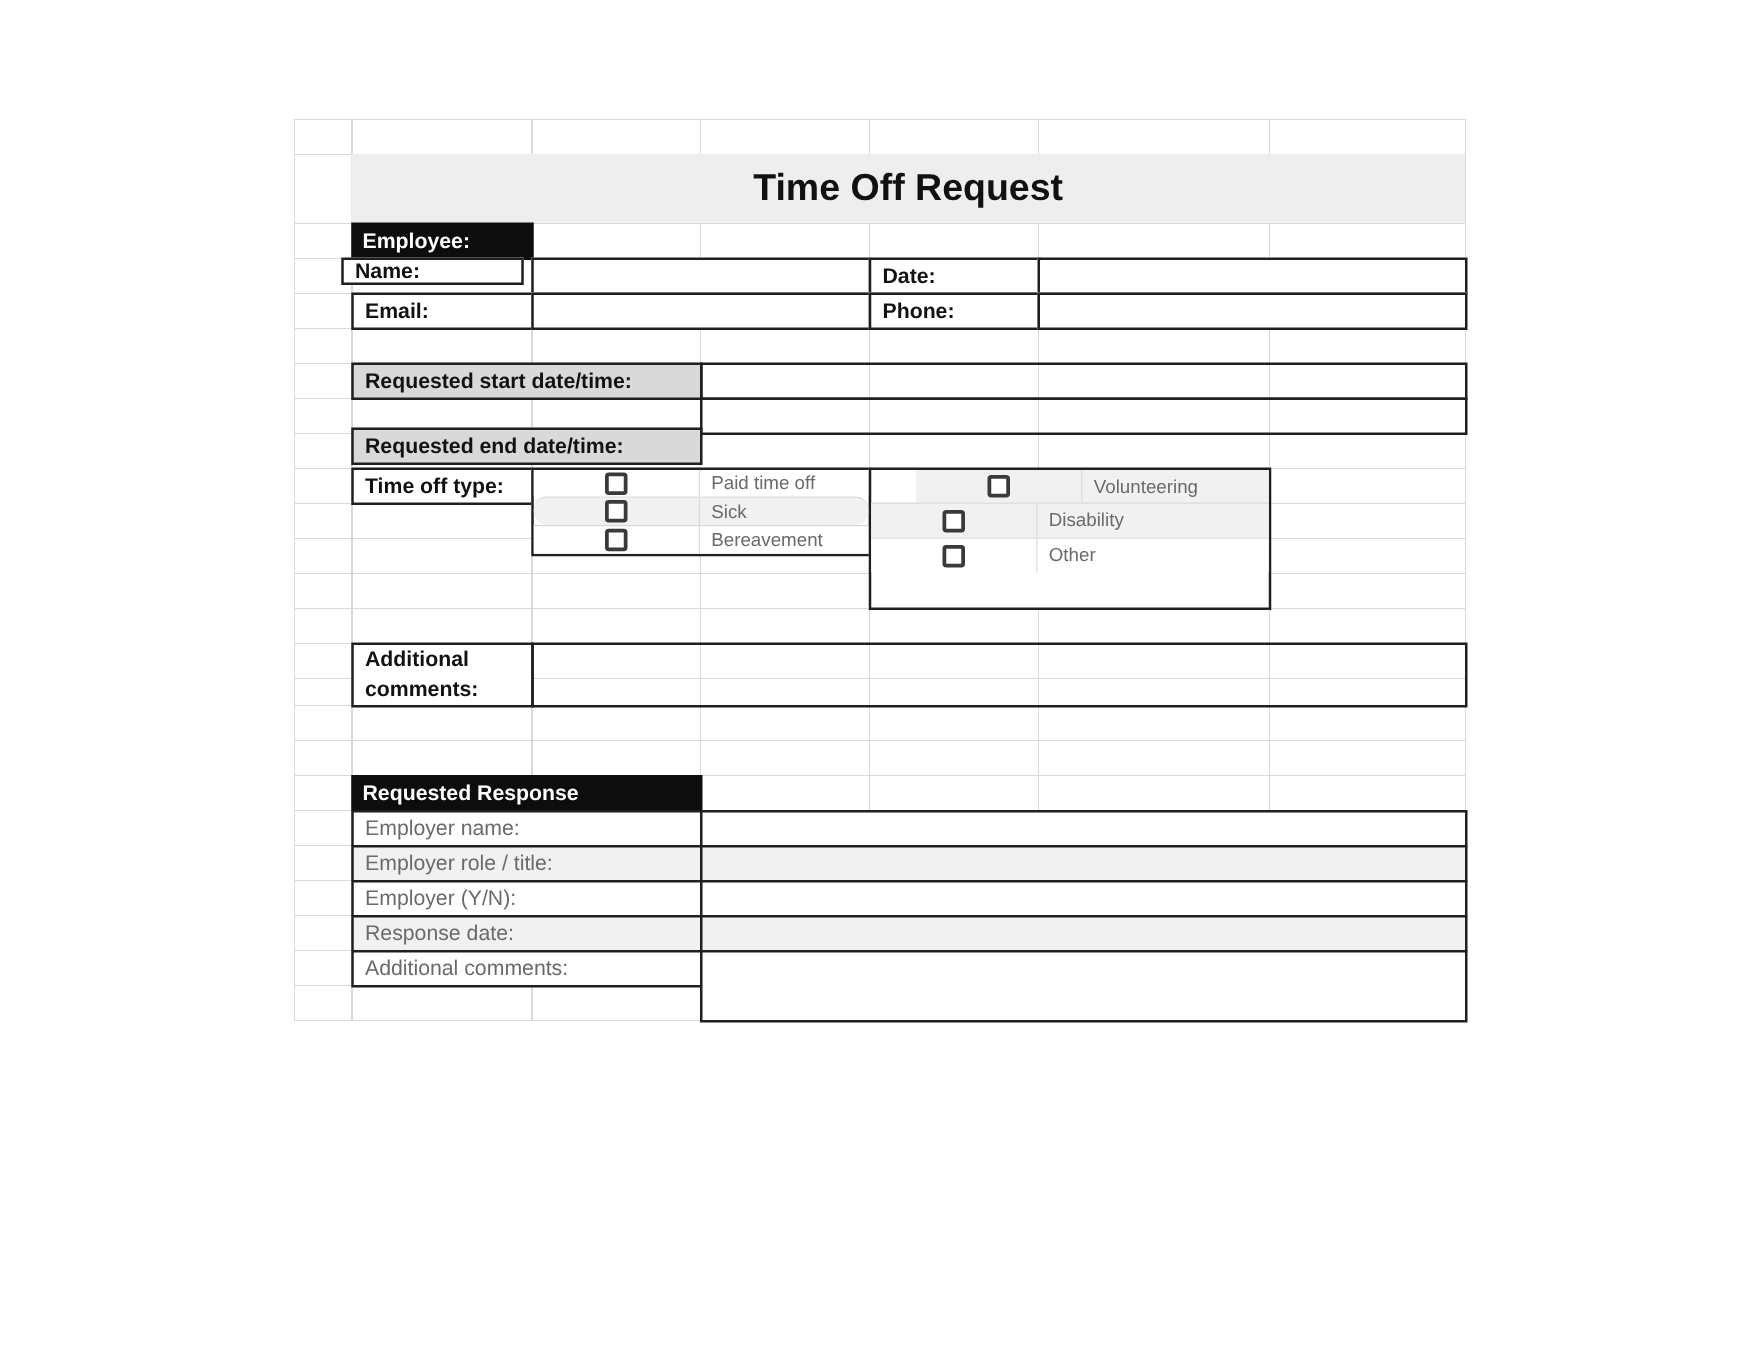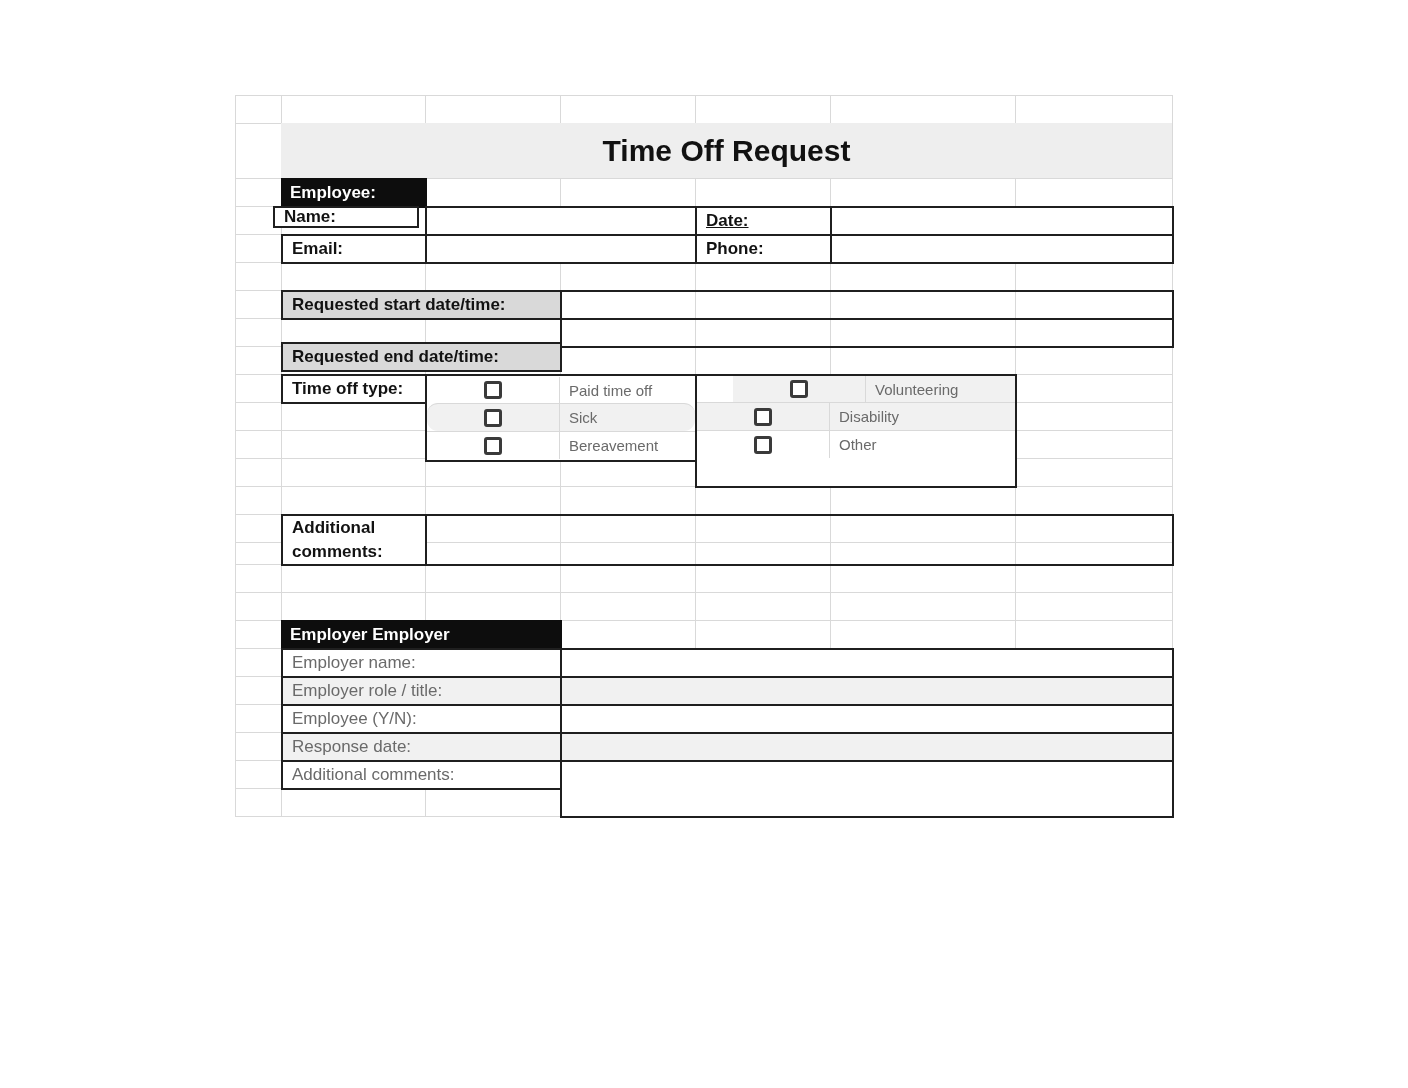"Date:" div.cell { text-decoration: underline -> none }
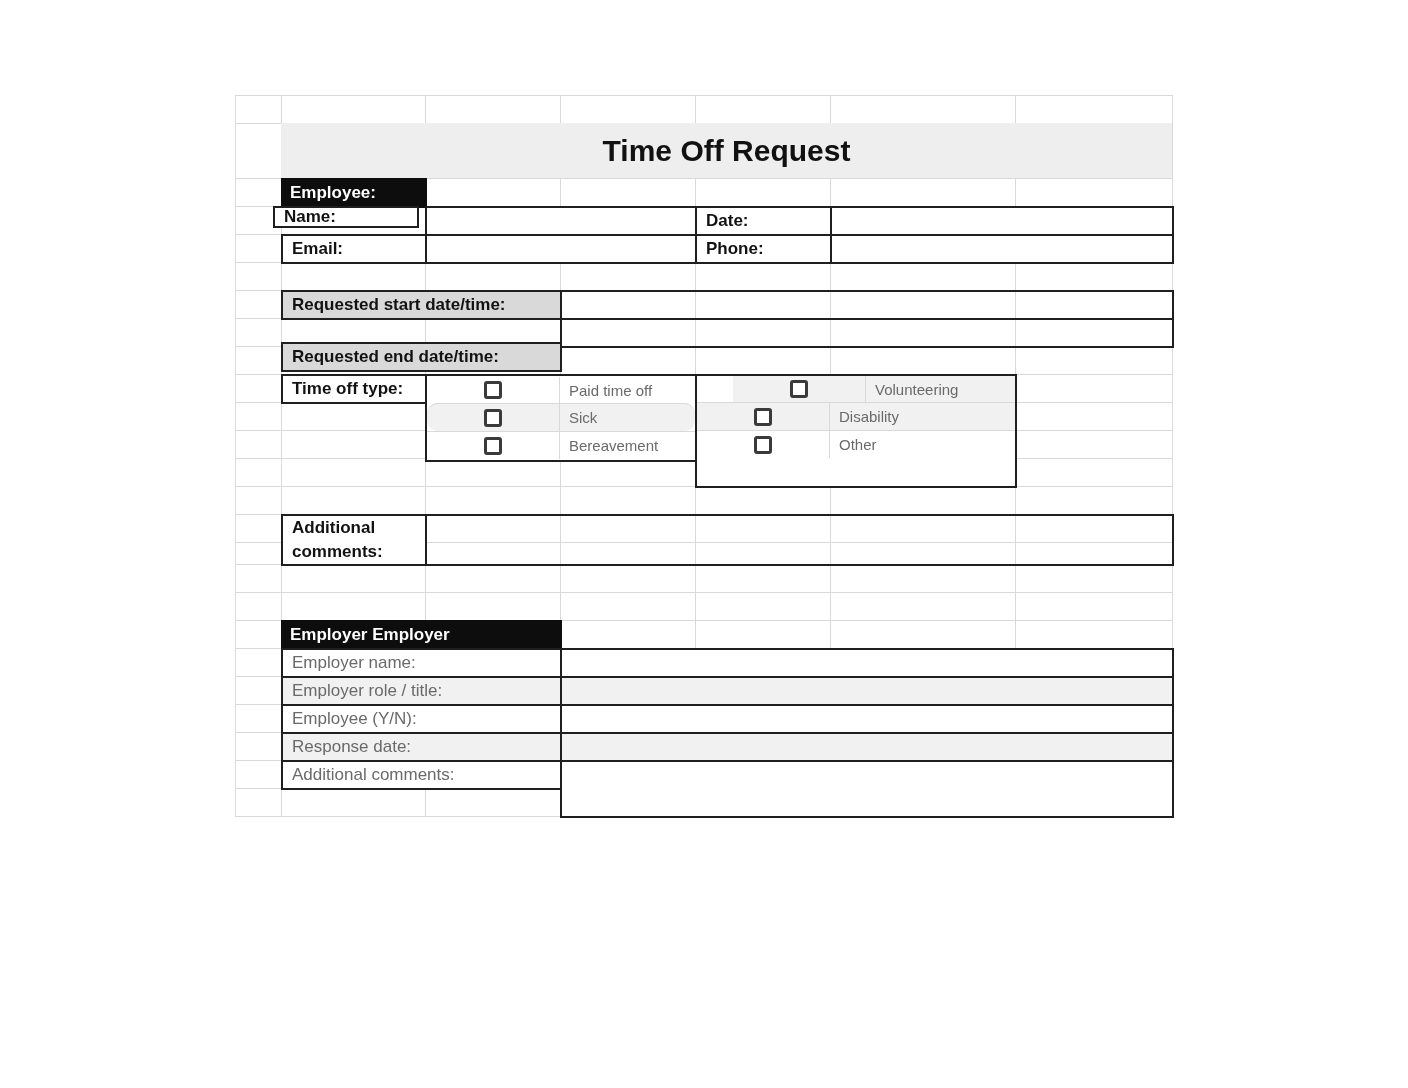"Paid time off" div.cbgroup { height: 88px -> 71px }
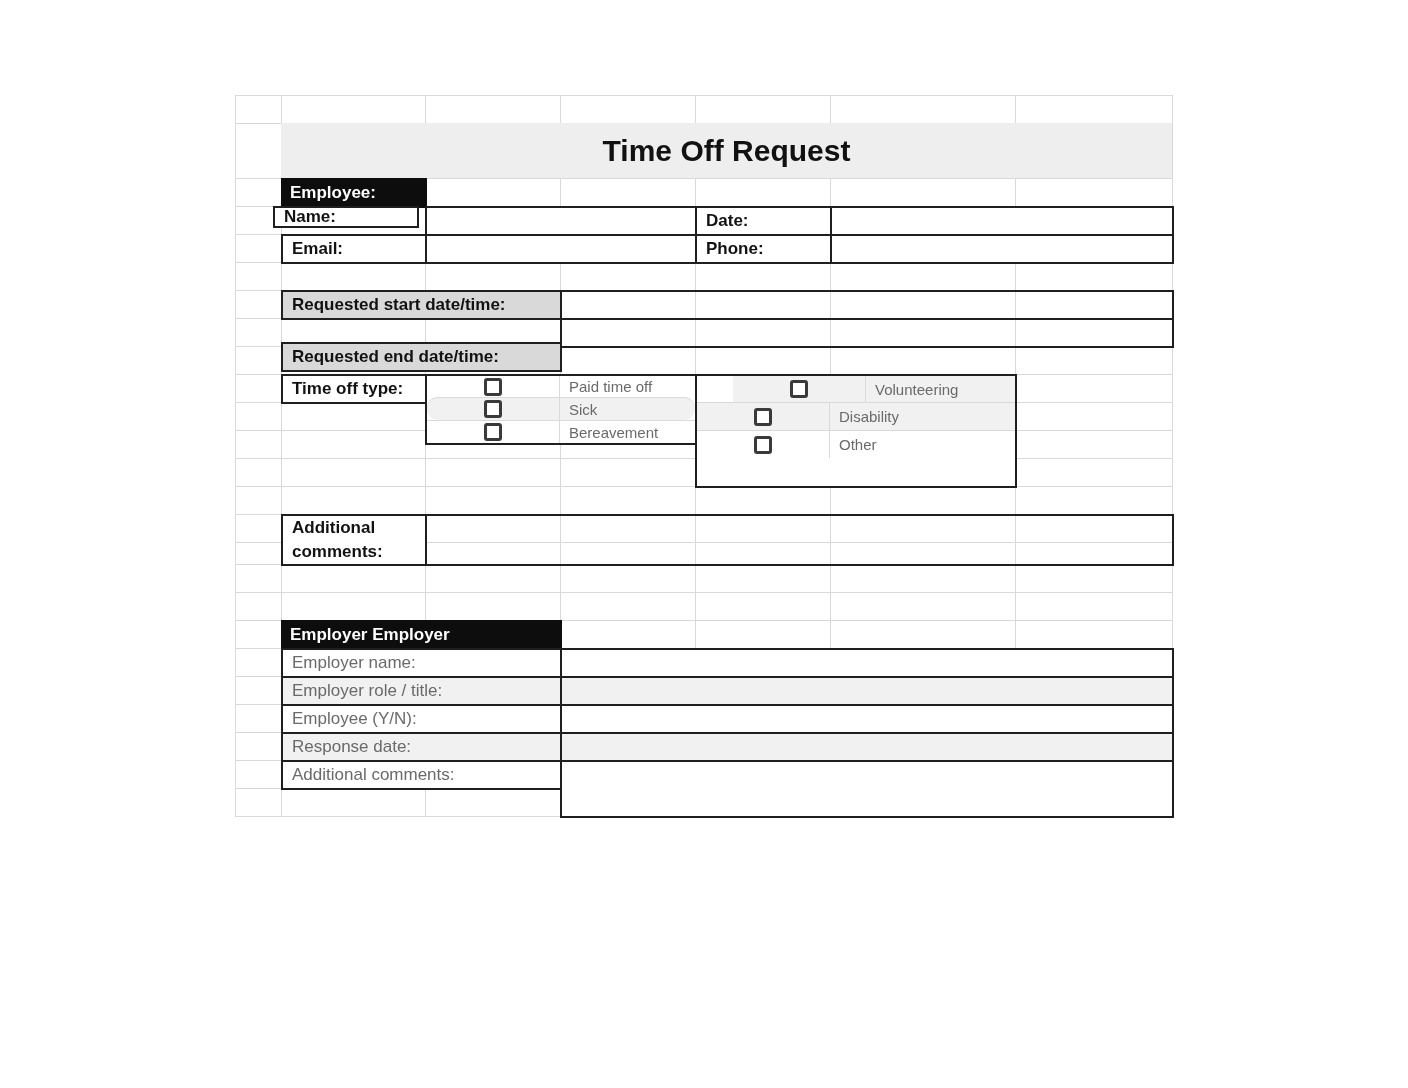"Employer Employer" div.cell { text: Employer Employer -> Requested Response }
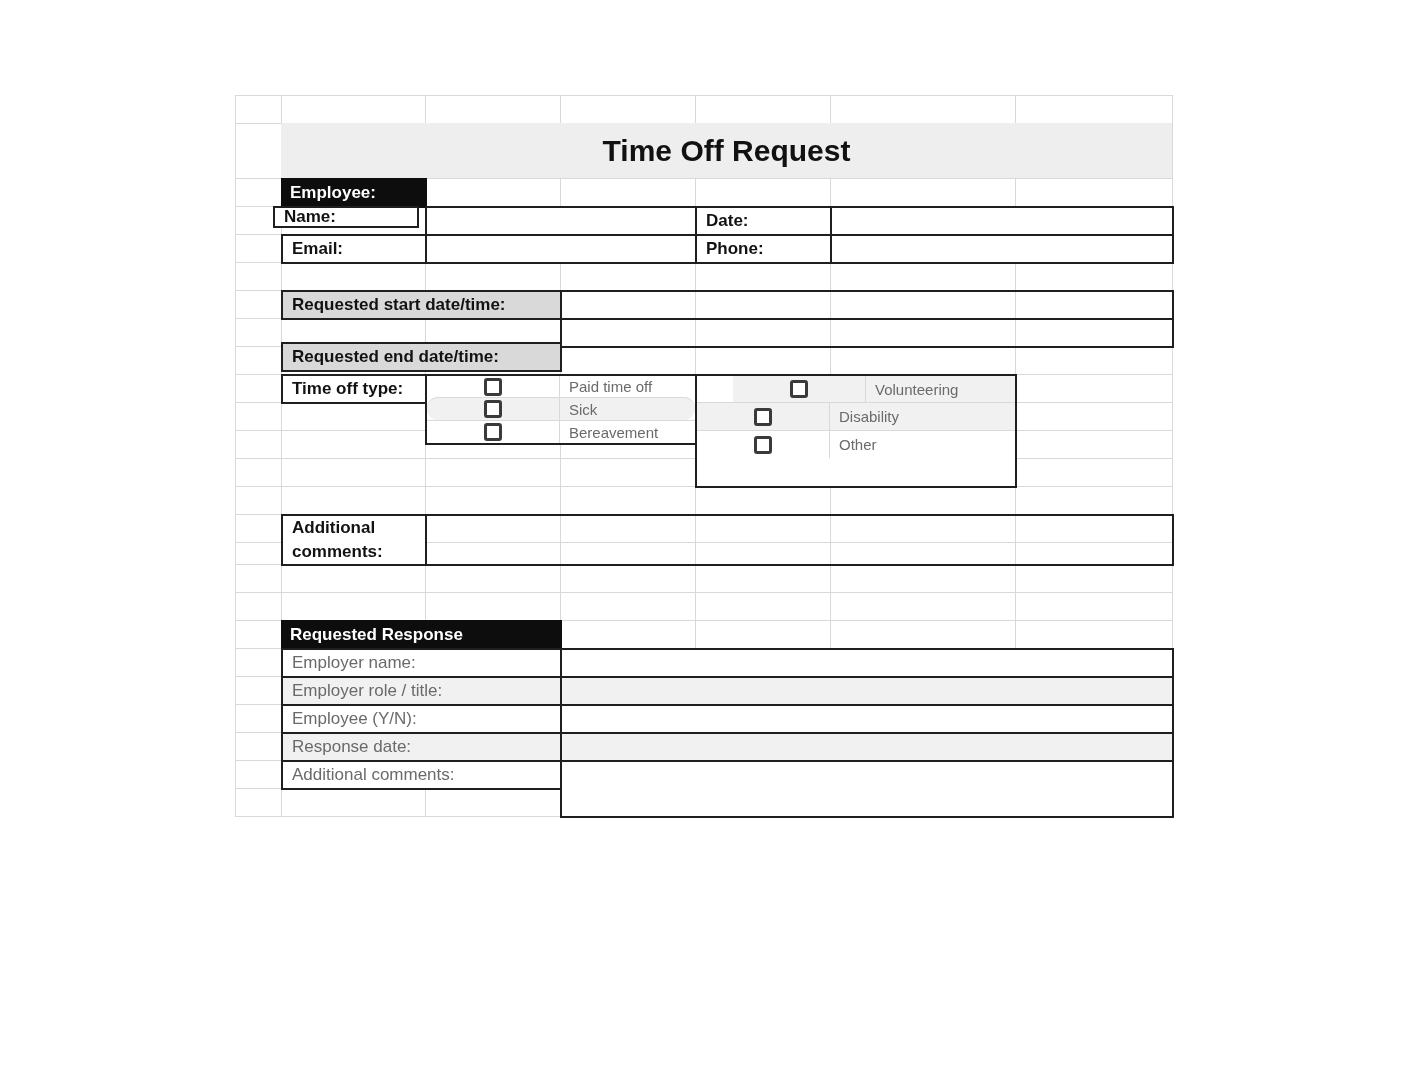"Employee (Y/N):" div.cell { text: Employee -> Employer }
